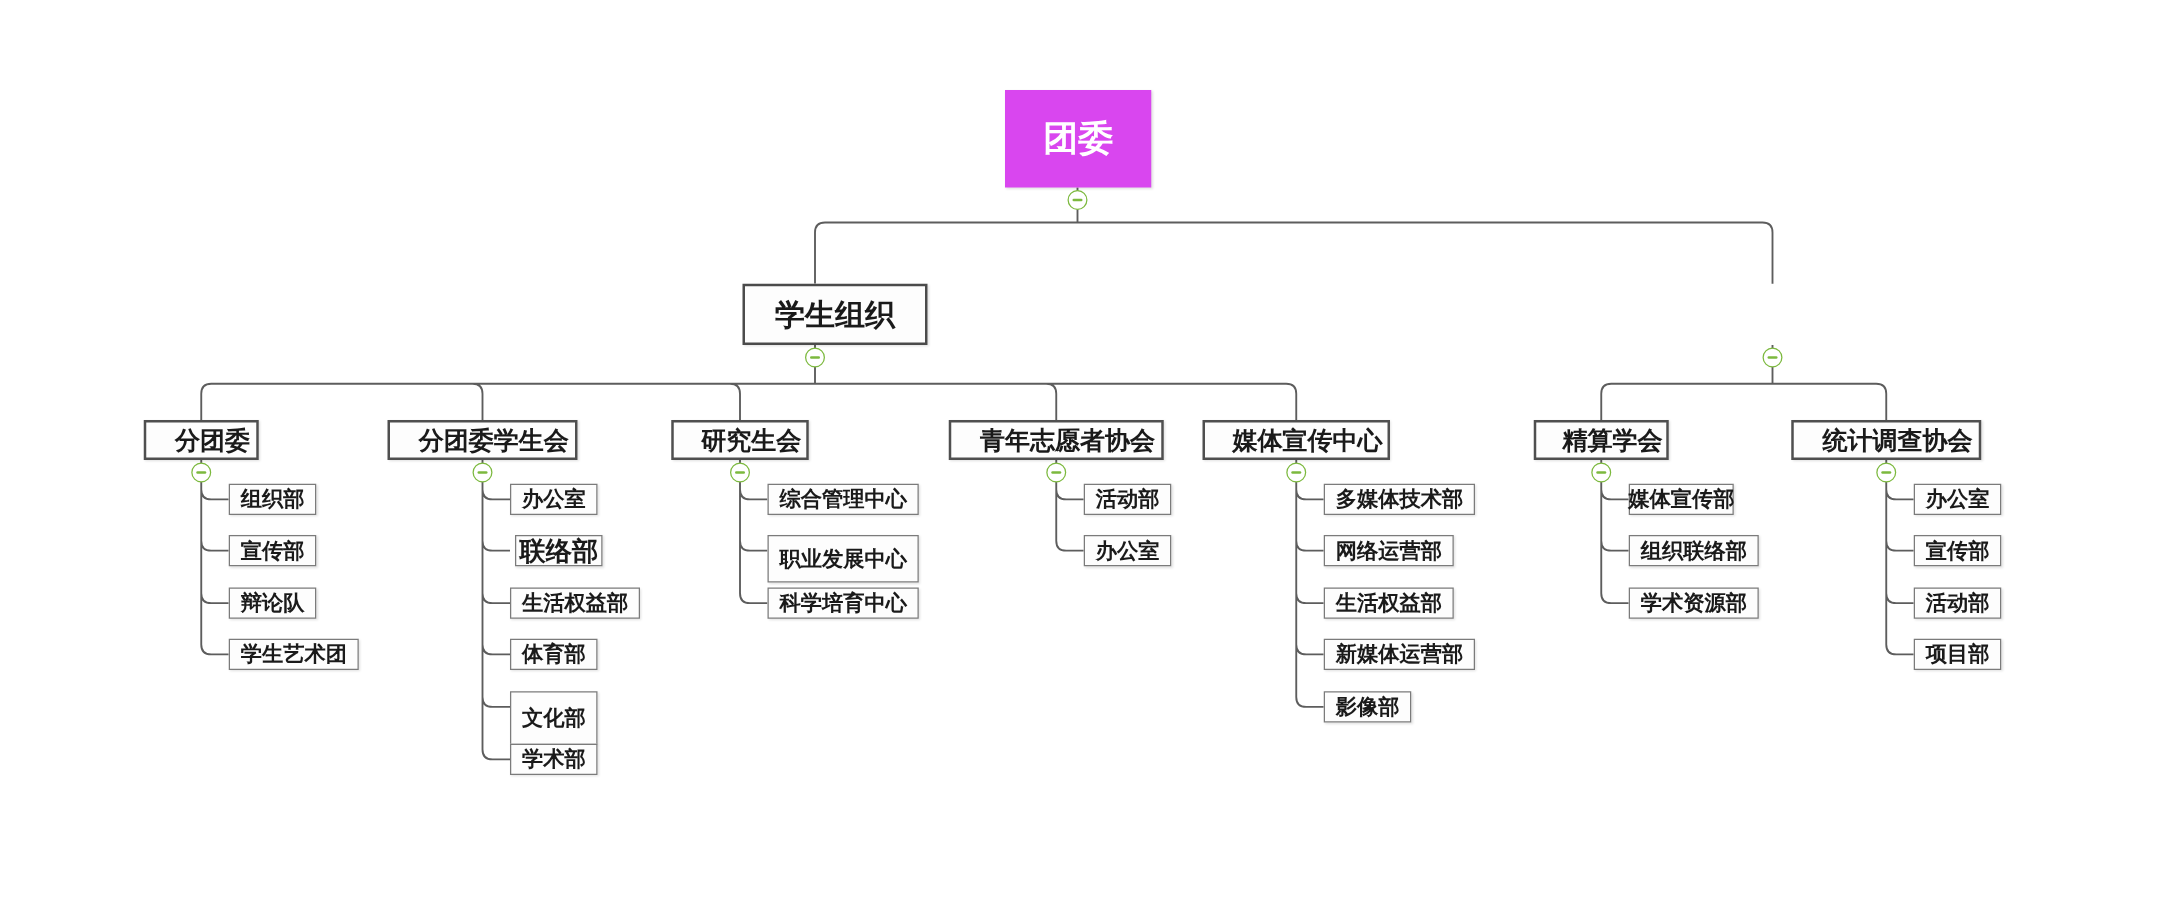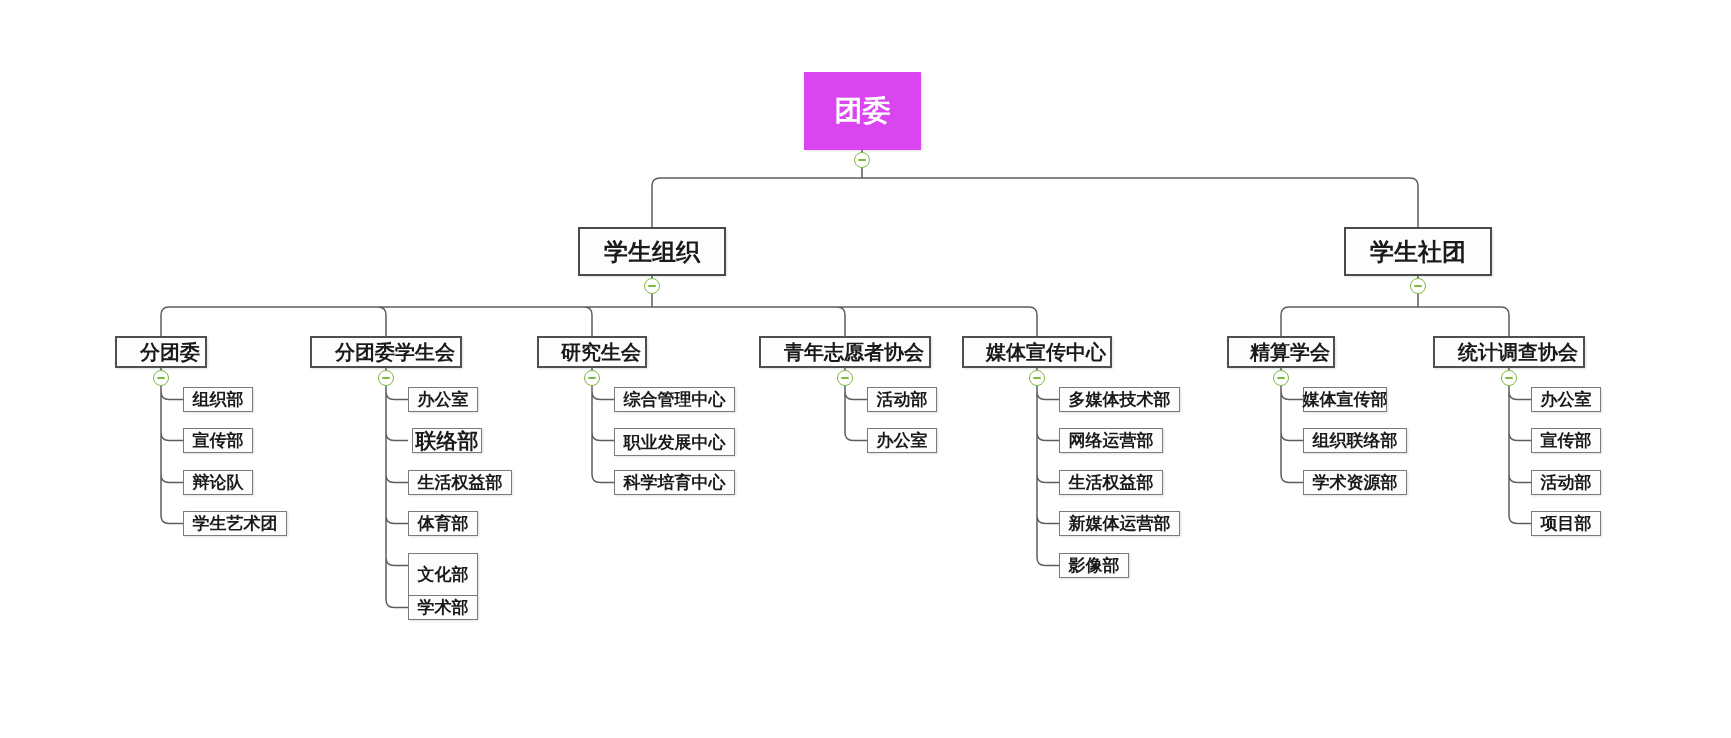"学生组织" .lvl1 { margin-left: none -> 16px }
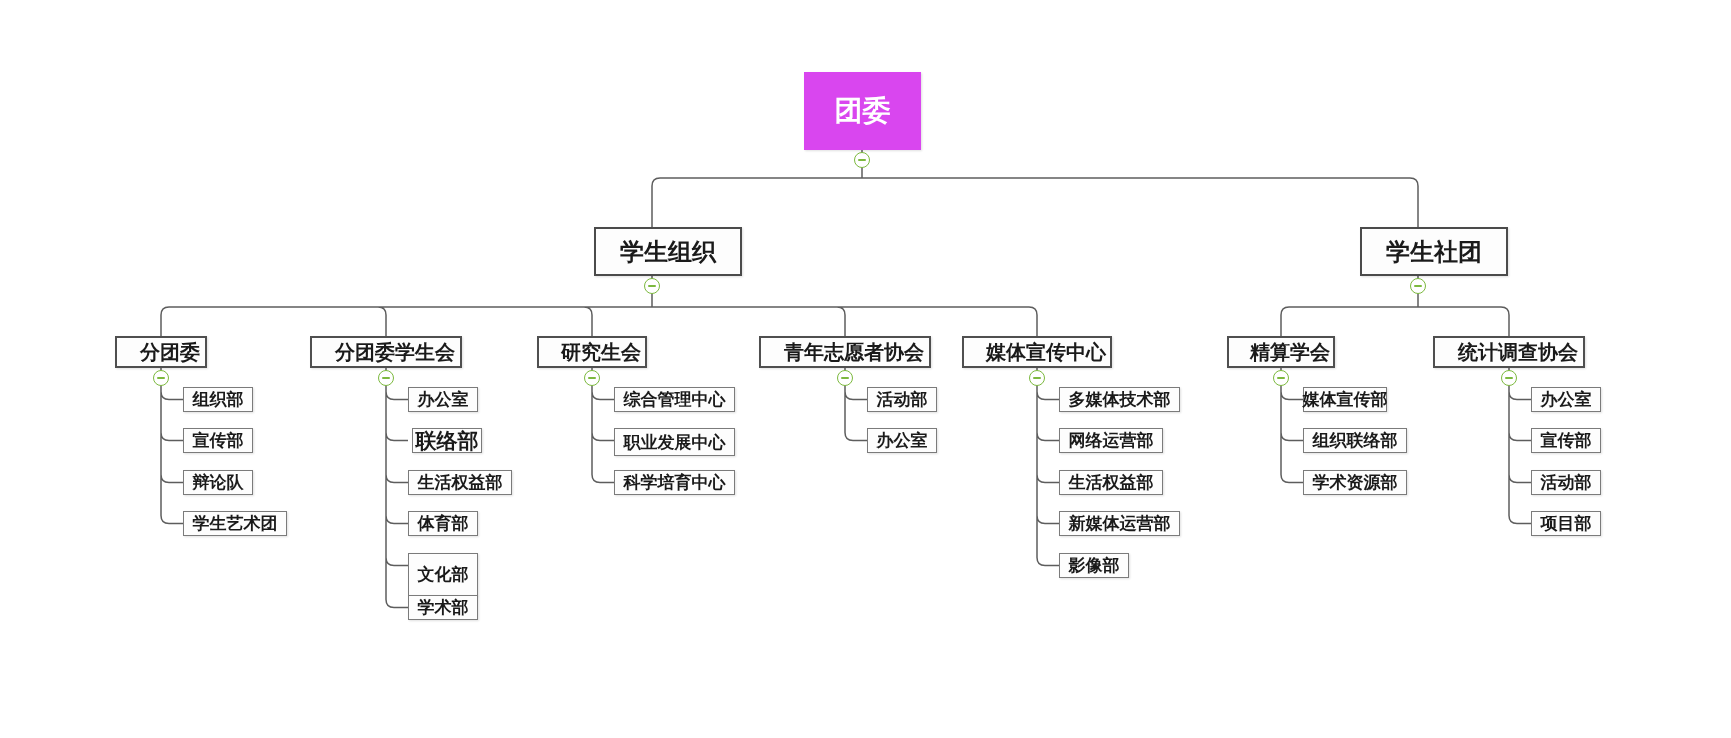"学生社团" div.node { html: <div>学生社团</div> -> none }
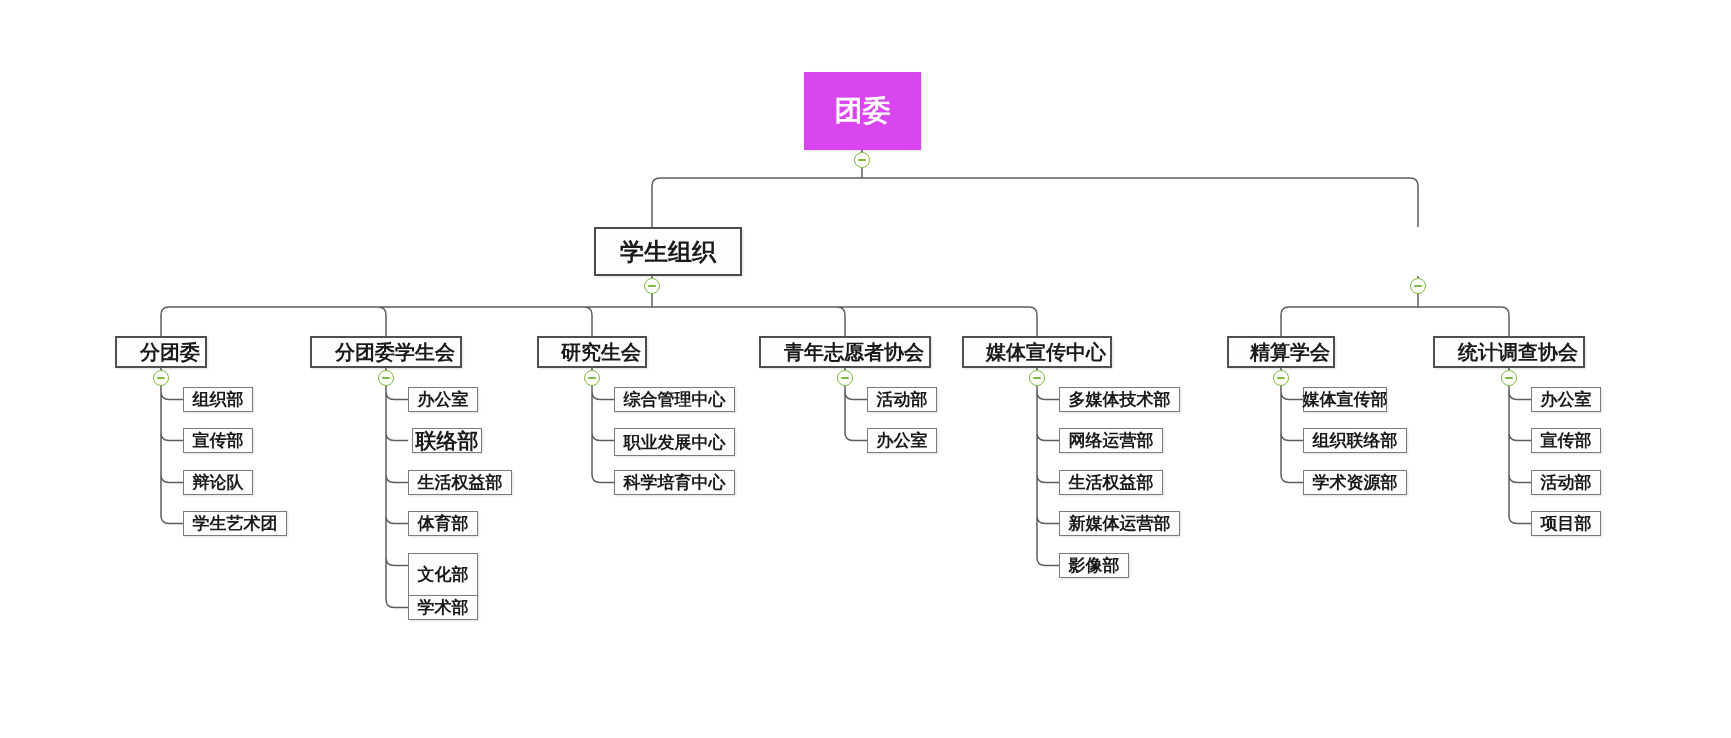"职业发展中心" div.node { height: 28px -> 38px }
